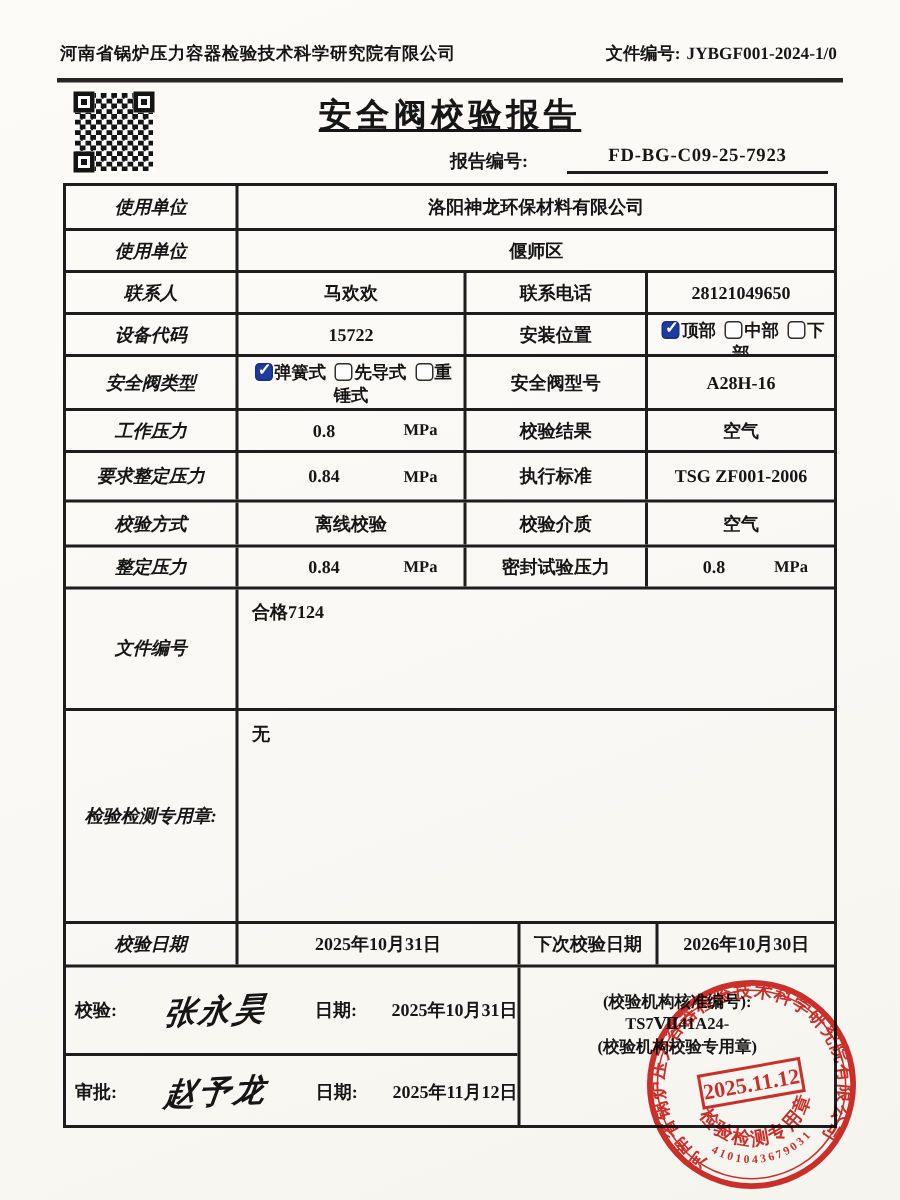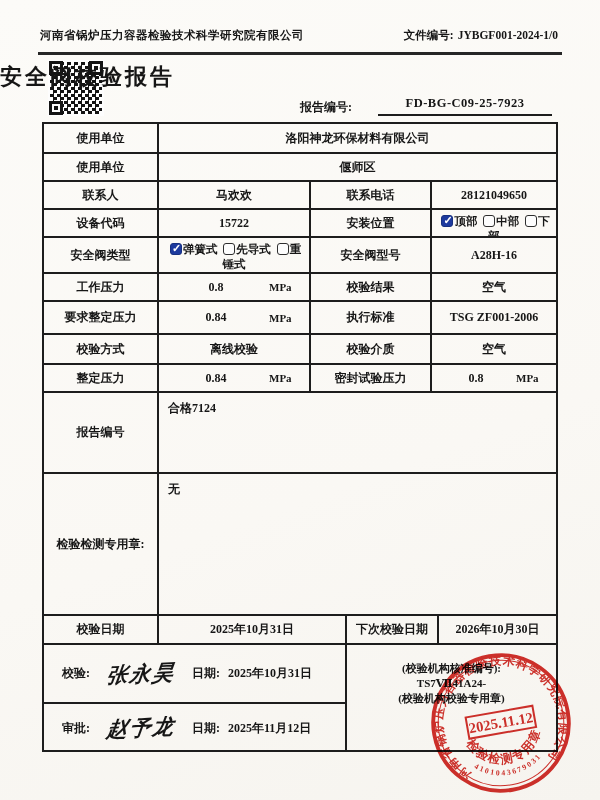"安全阀校验报告" .title { text-align: left -> center; text-decoration: none -> underline }
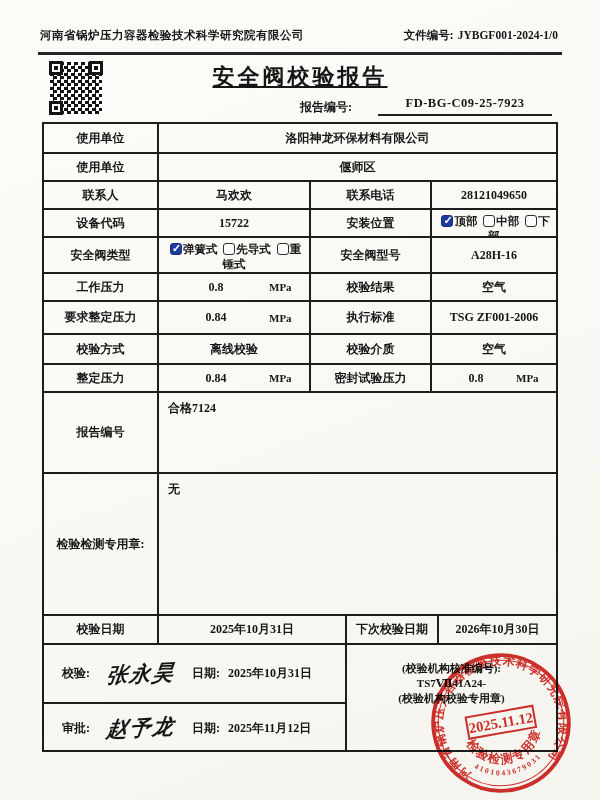"使用单位" .cell:first-child { font-style: none -> italic }
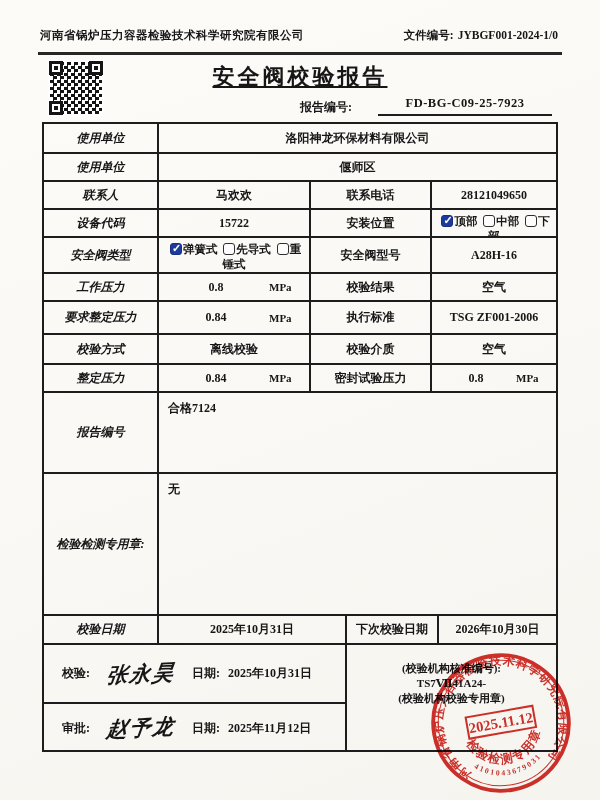"报告编号" div.cell { text: 报告 -> 文件 }
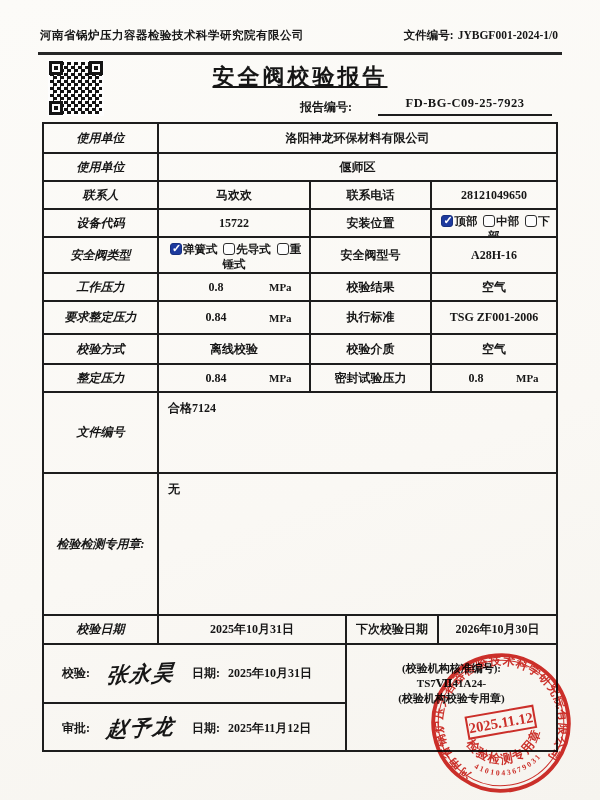"校验:" .sigrow { justify-content: none -> space-between; padding-left: 18px -> 6px }
